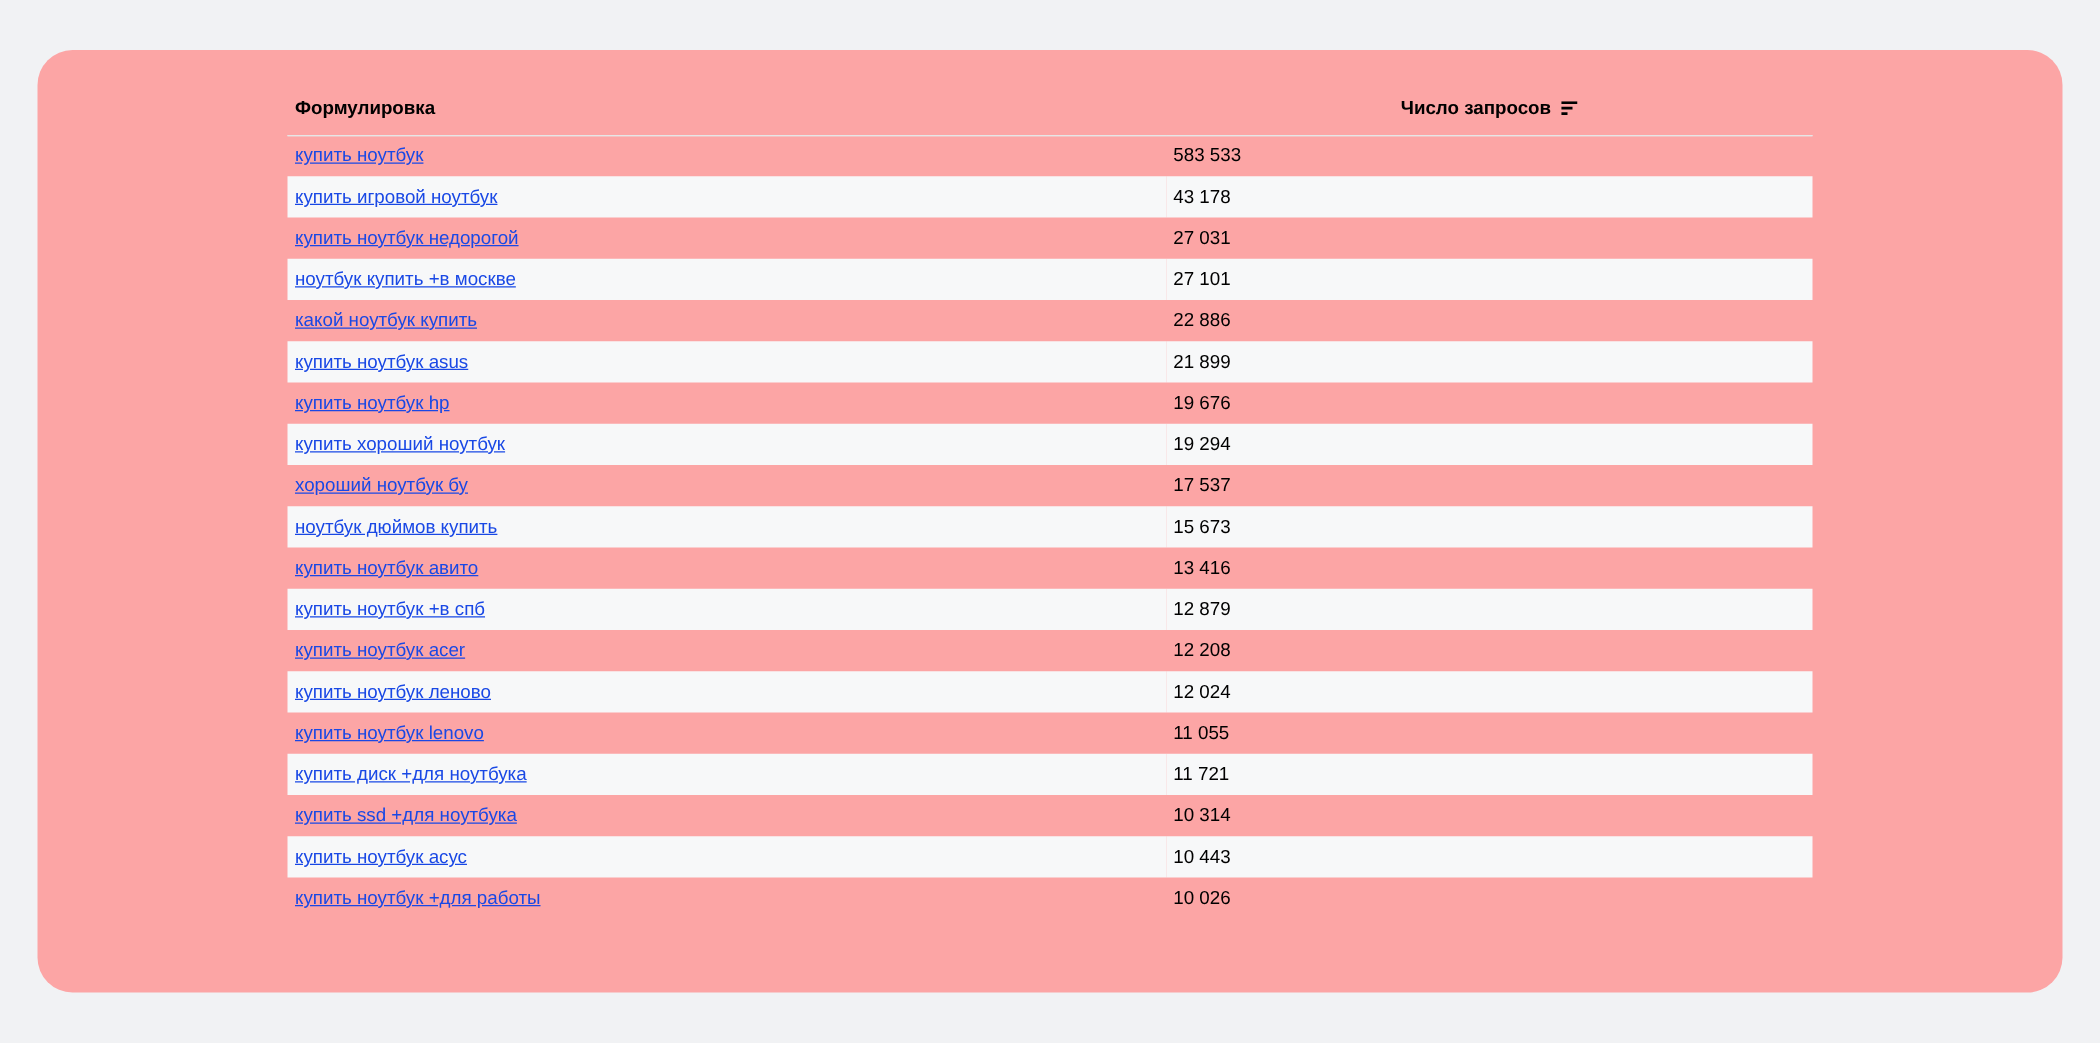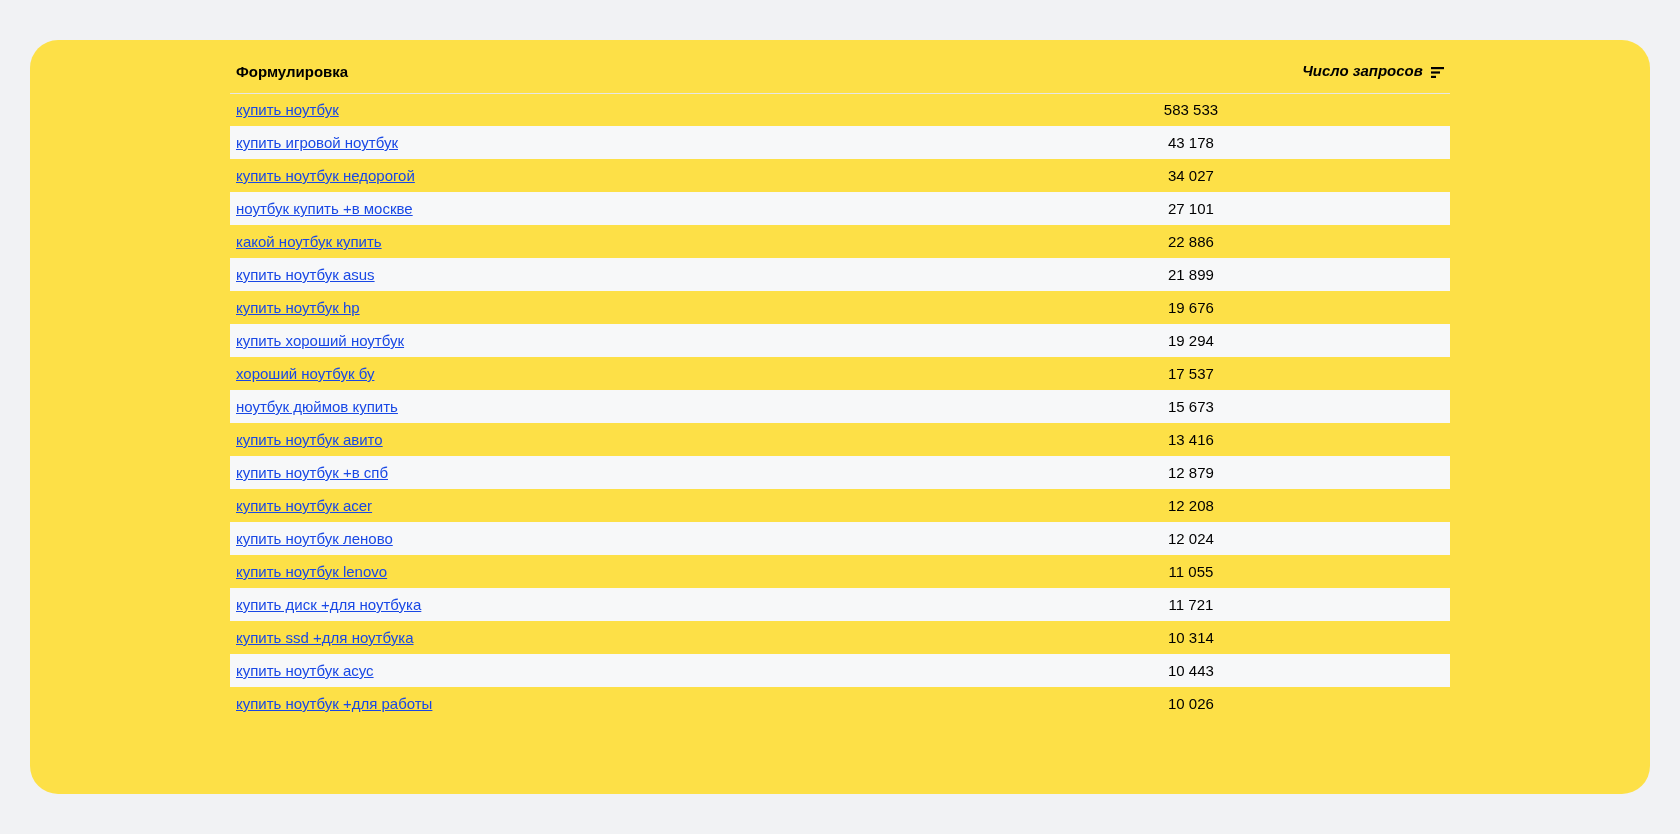"Формулировка" .card { background: #fde047 -> #fca5a5; padding: 12px 200px 28px 200px -> 28px 200px 28px 200px }
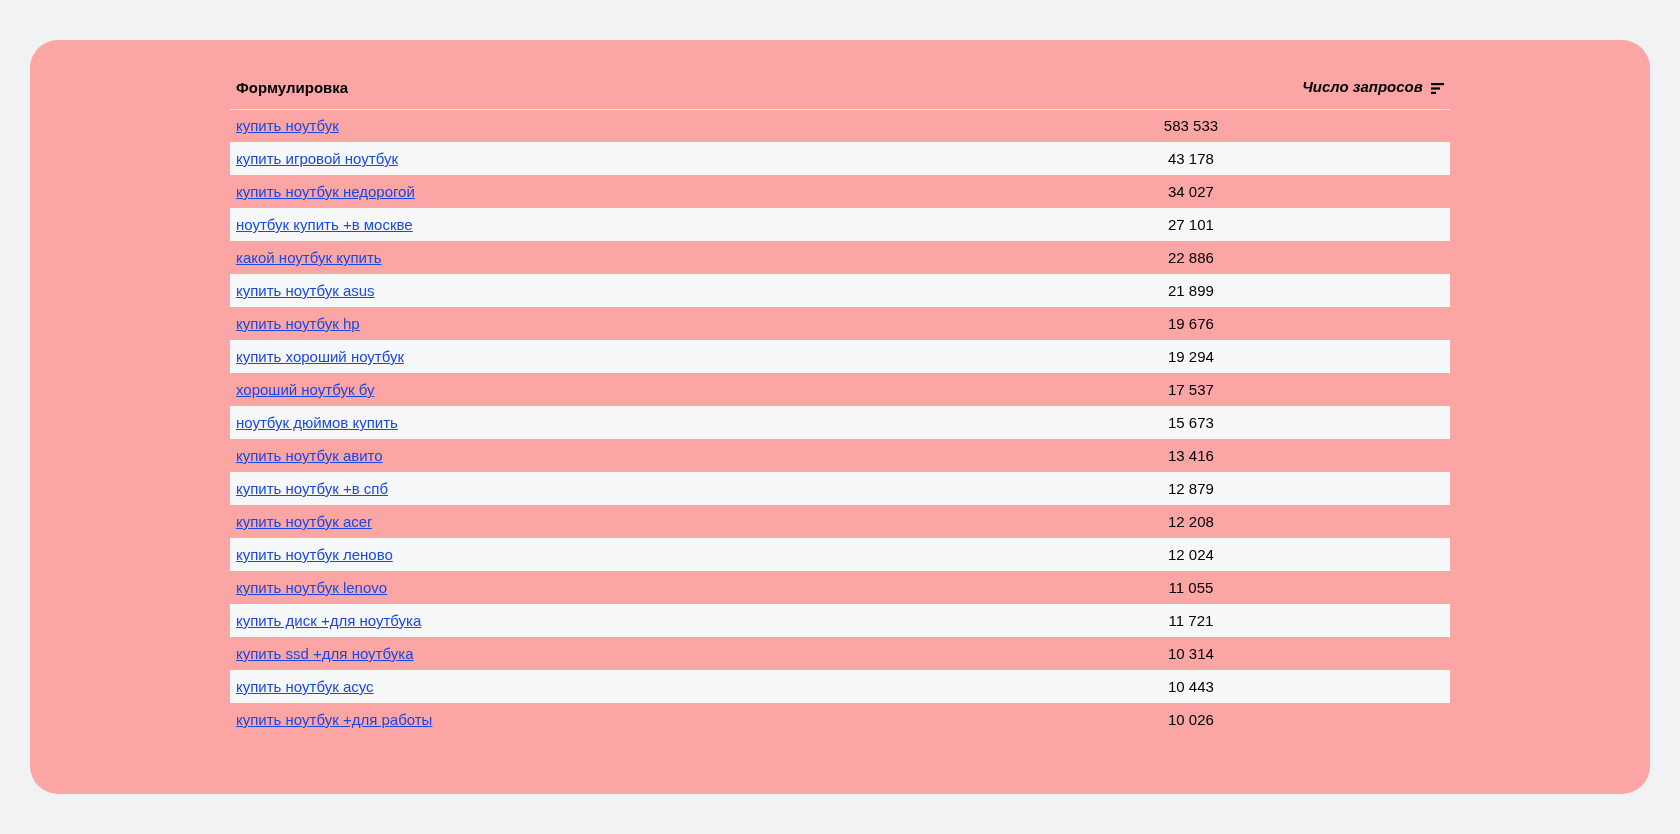"Число запросов" thead th.col-count { font-style: italic -> none; text-align: right -> center }
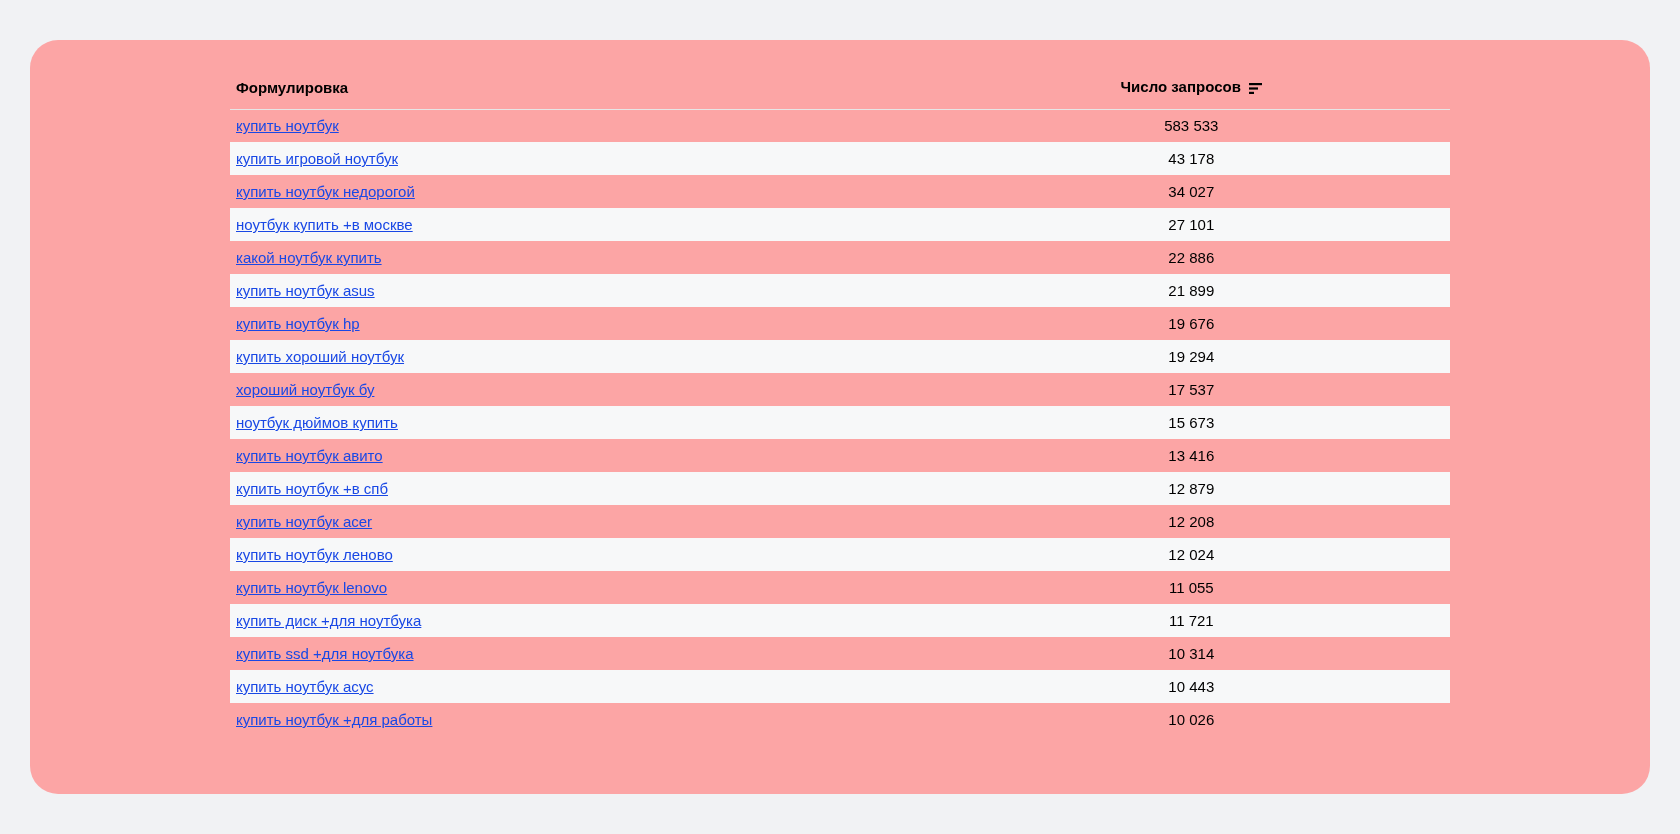"583 533" tbody td.col-count { text-align: center -> left }
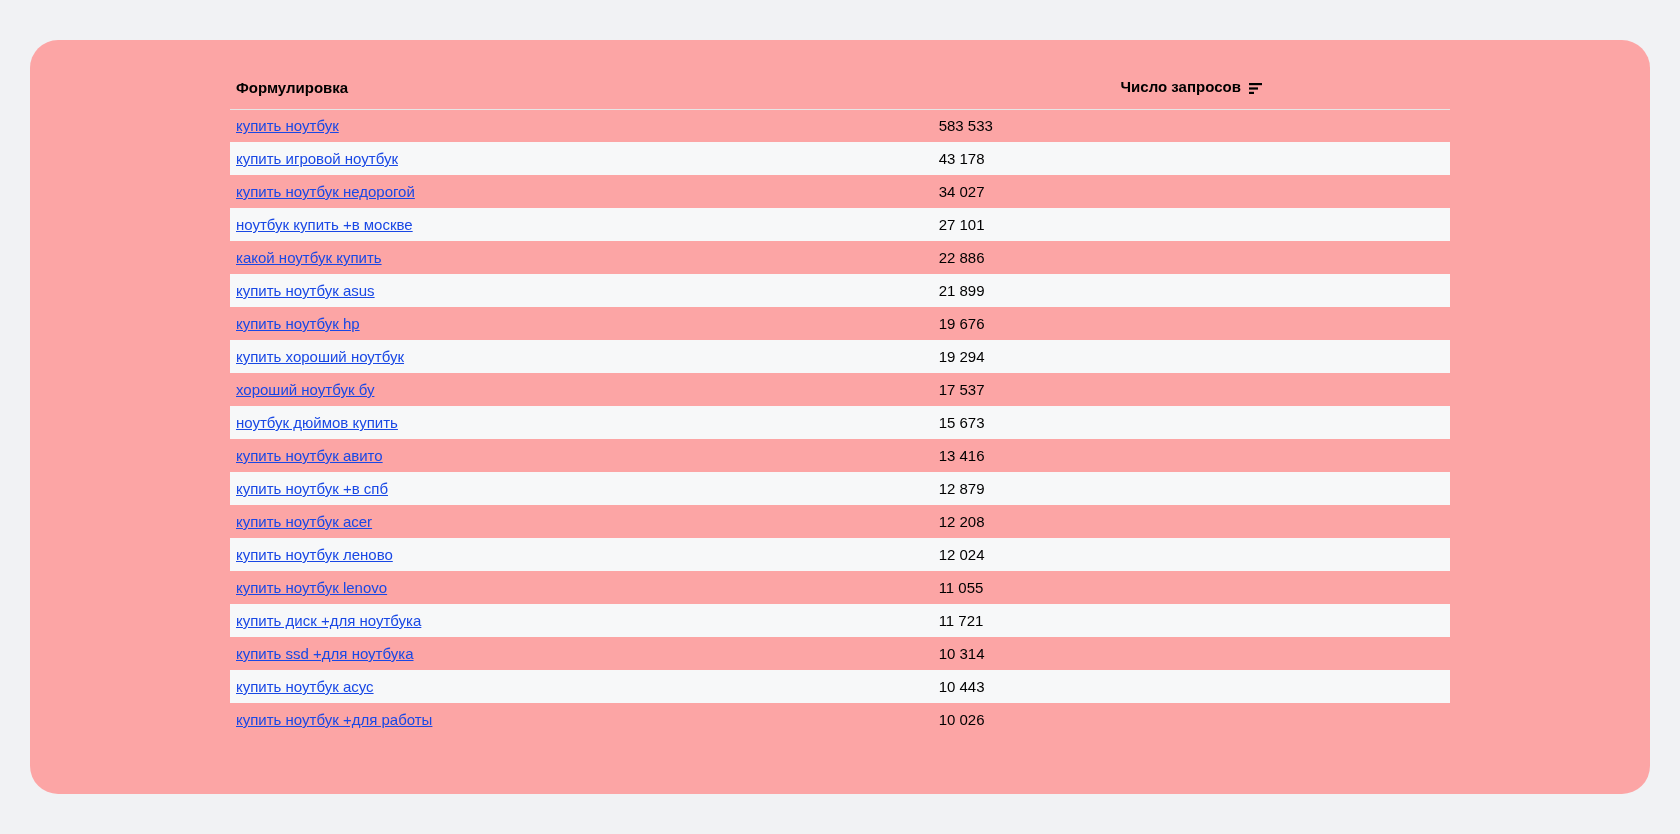"34 027" td.col-count { text: 34 027 -> 27 031 }
